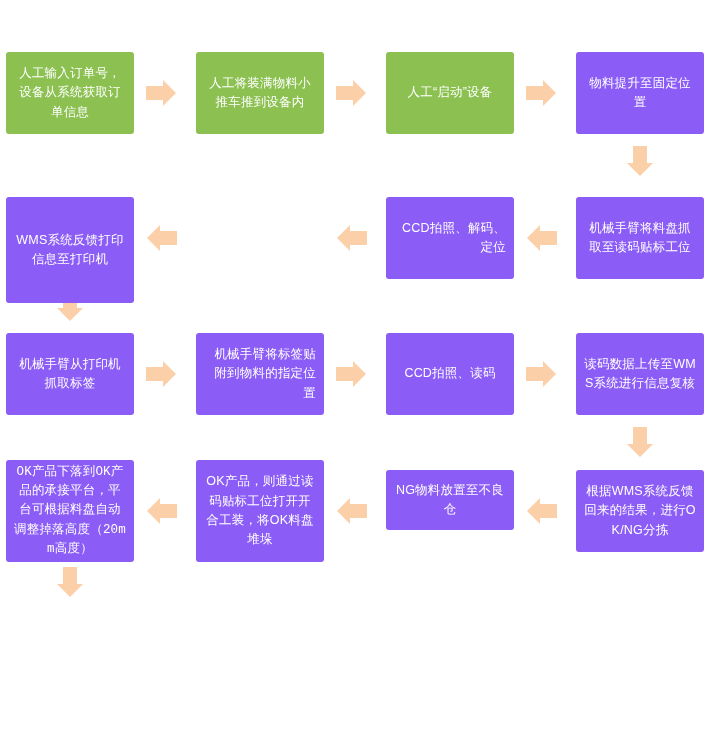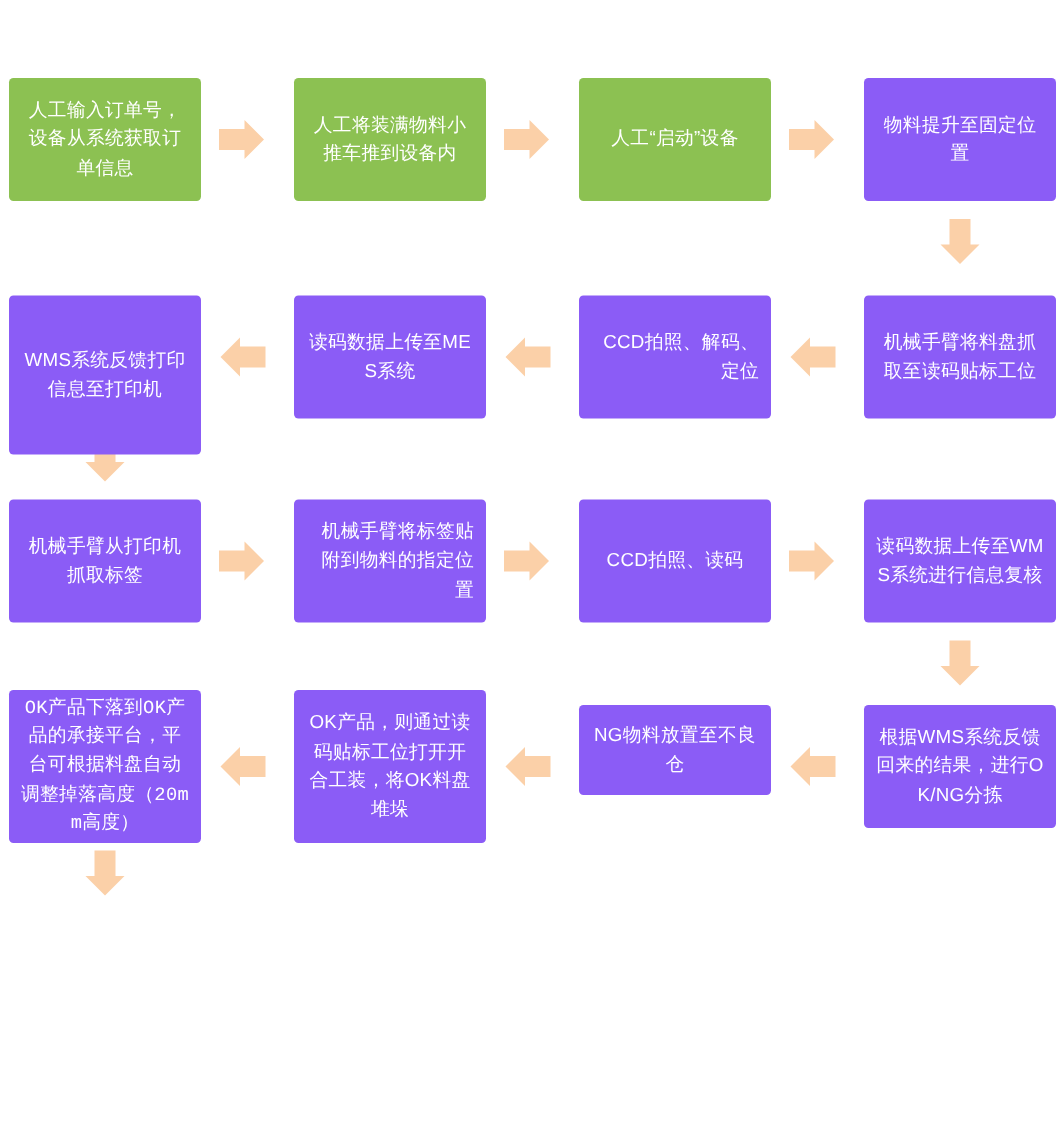"读码数据上传至MES系统" div.node { html: <div> <span>读码数据上传至MES系统</span> </div> -> none }
